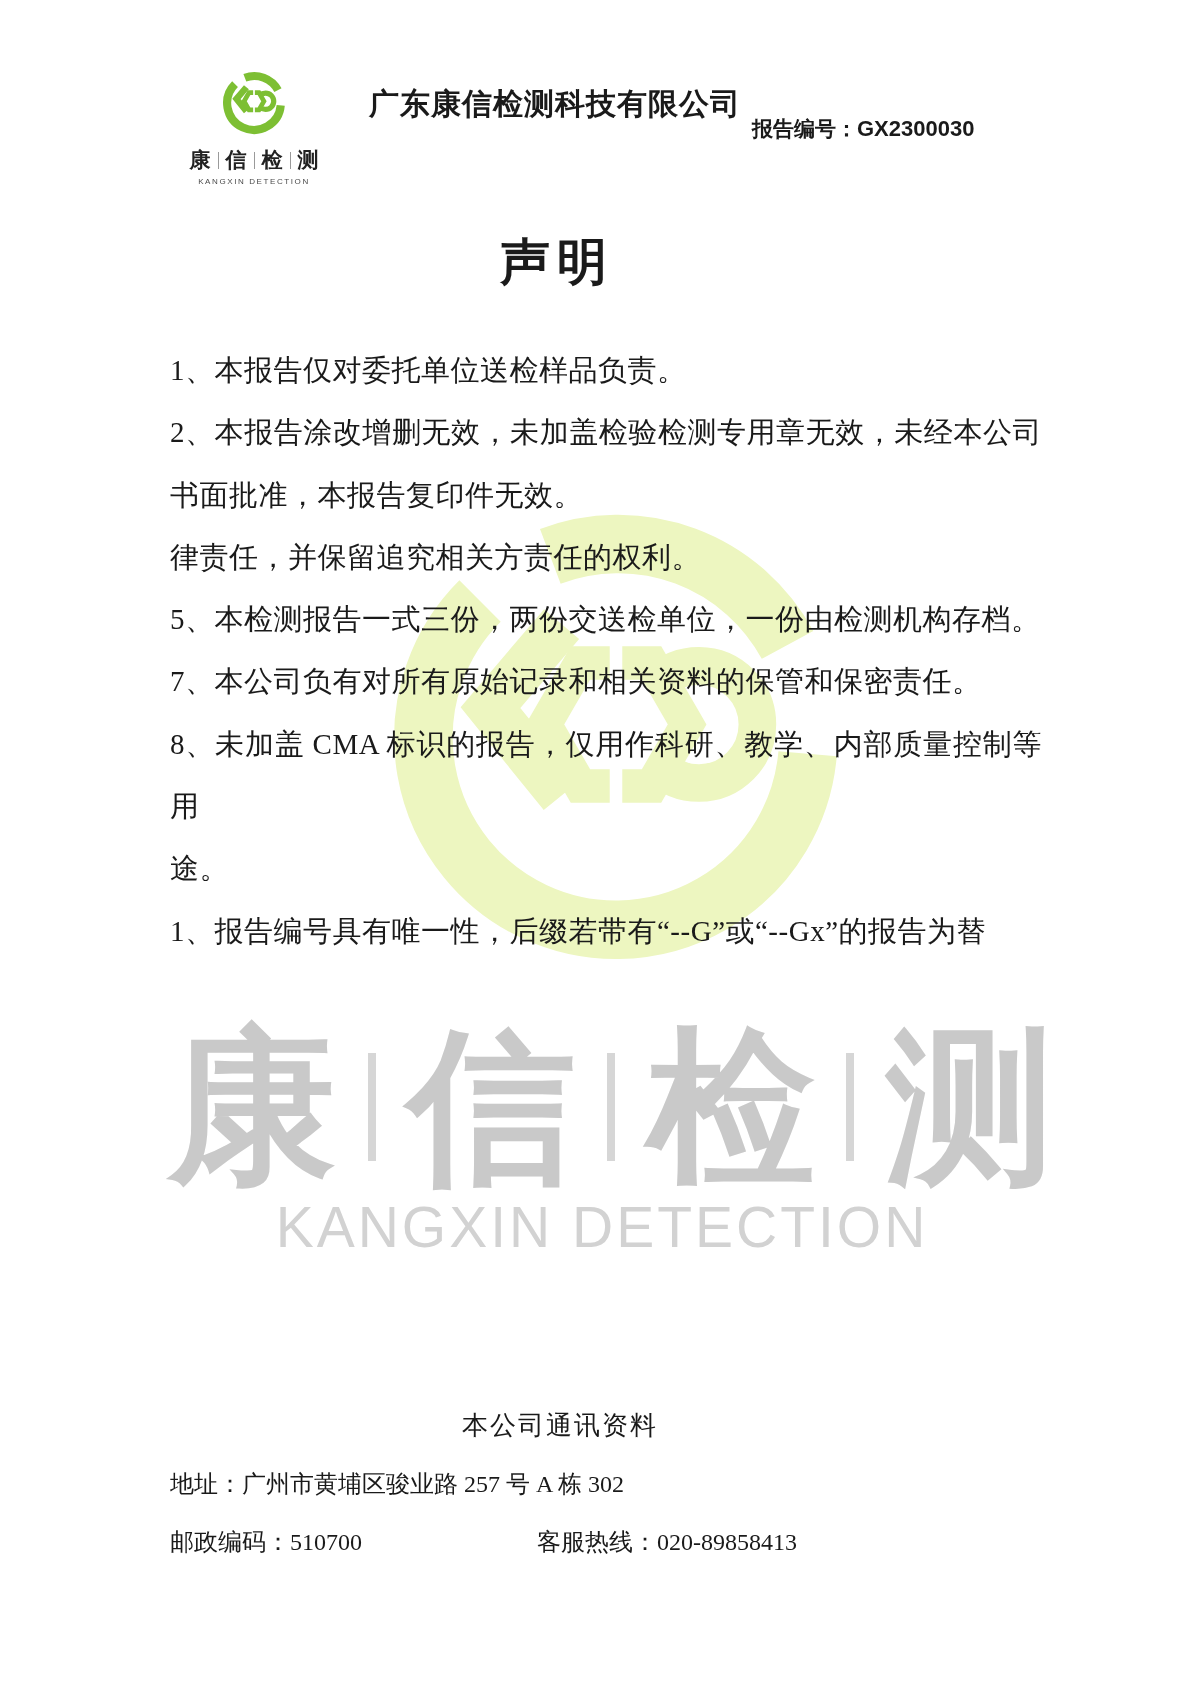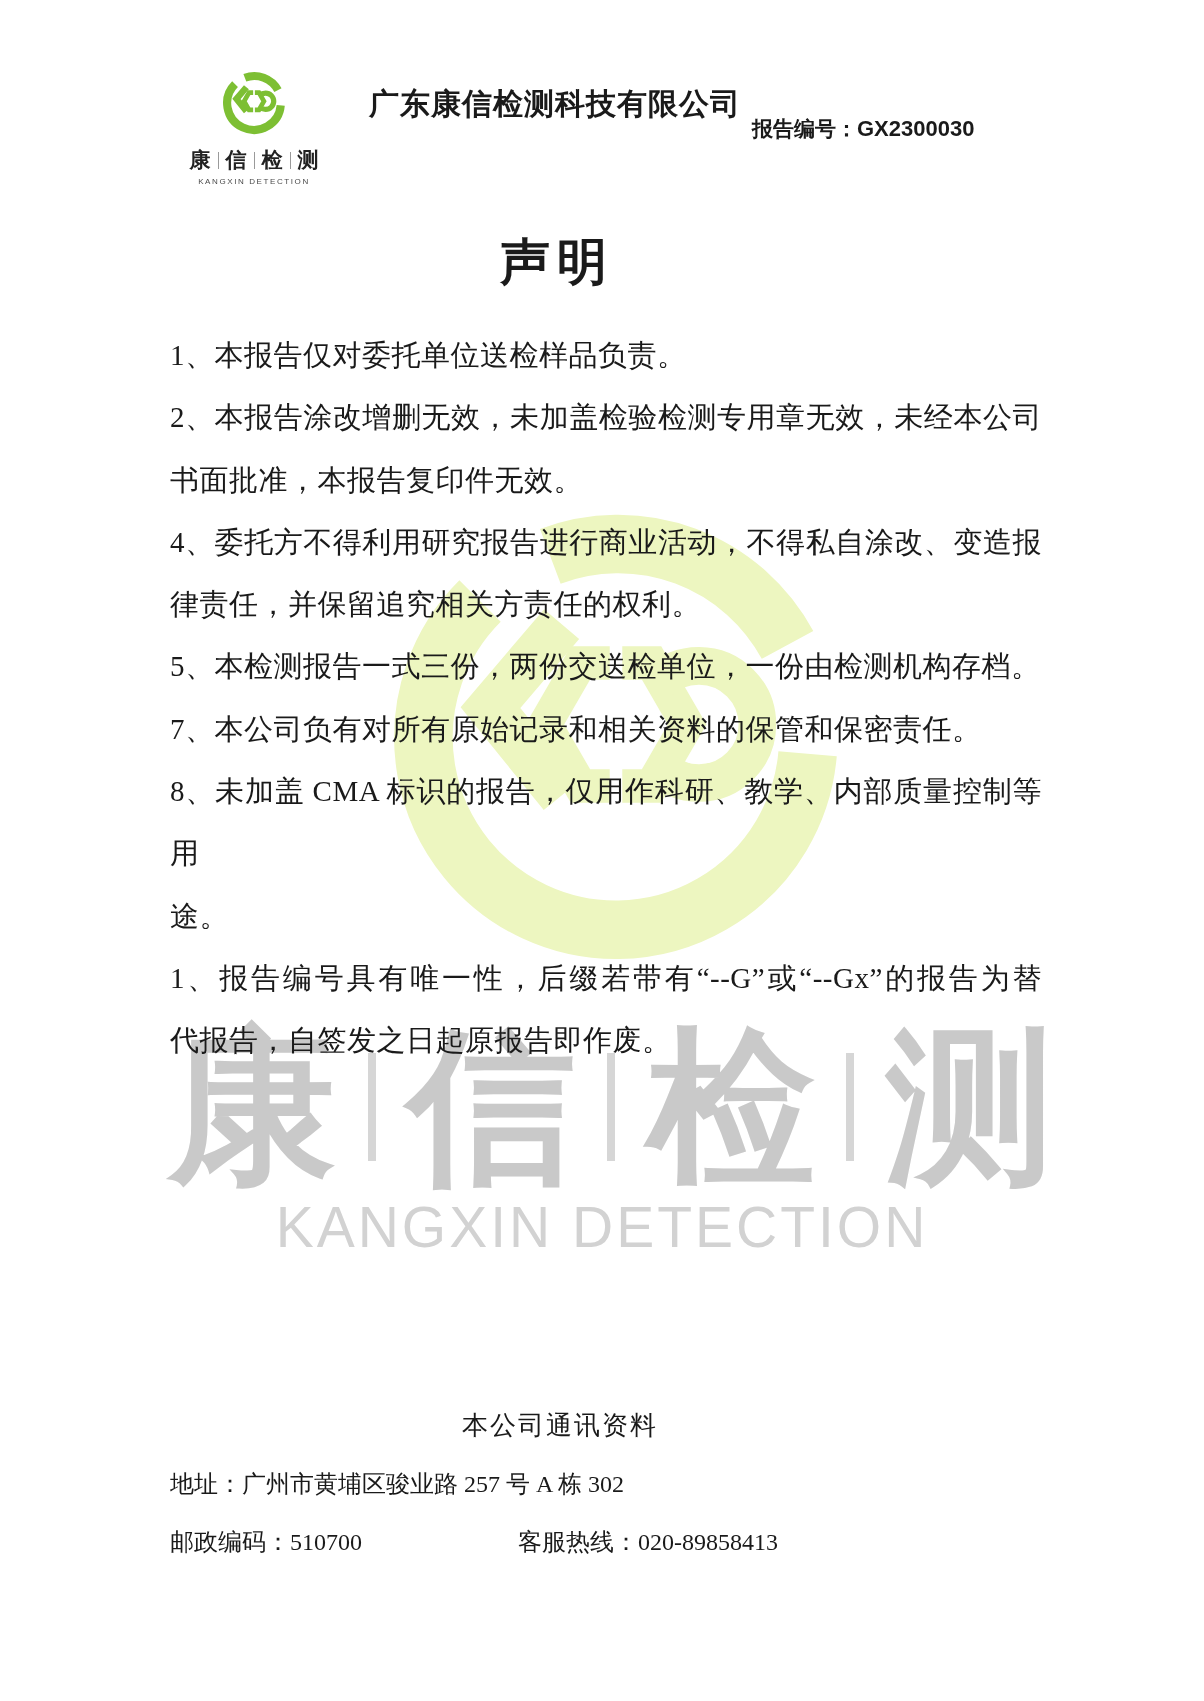"1、本报告仅对委托单位送检样品负责。" .content { top: 324px -> 339px }
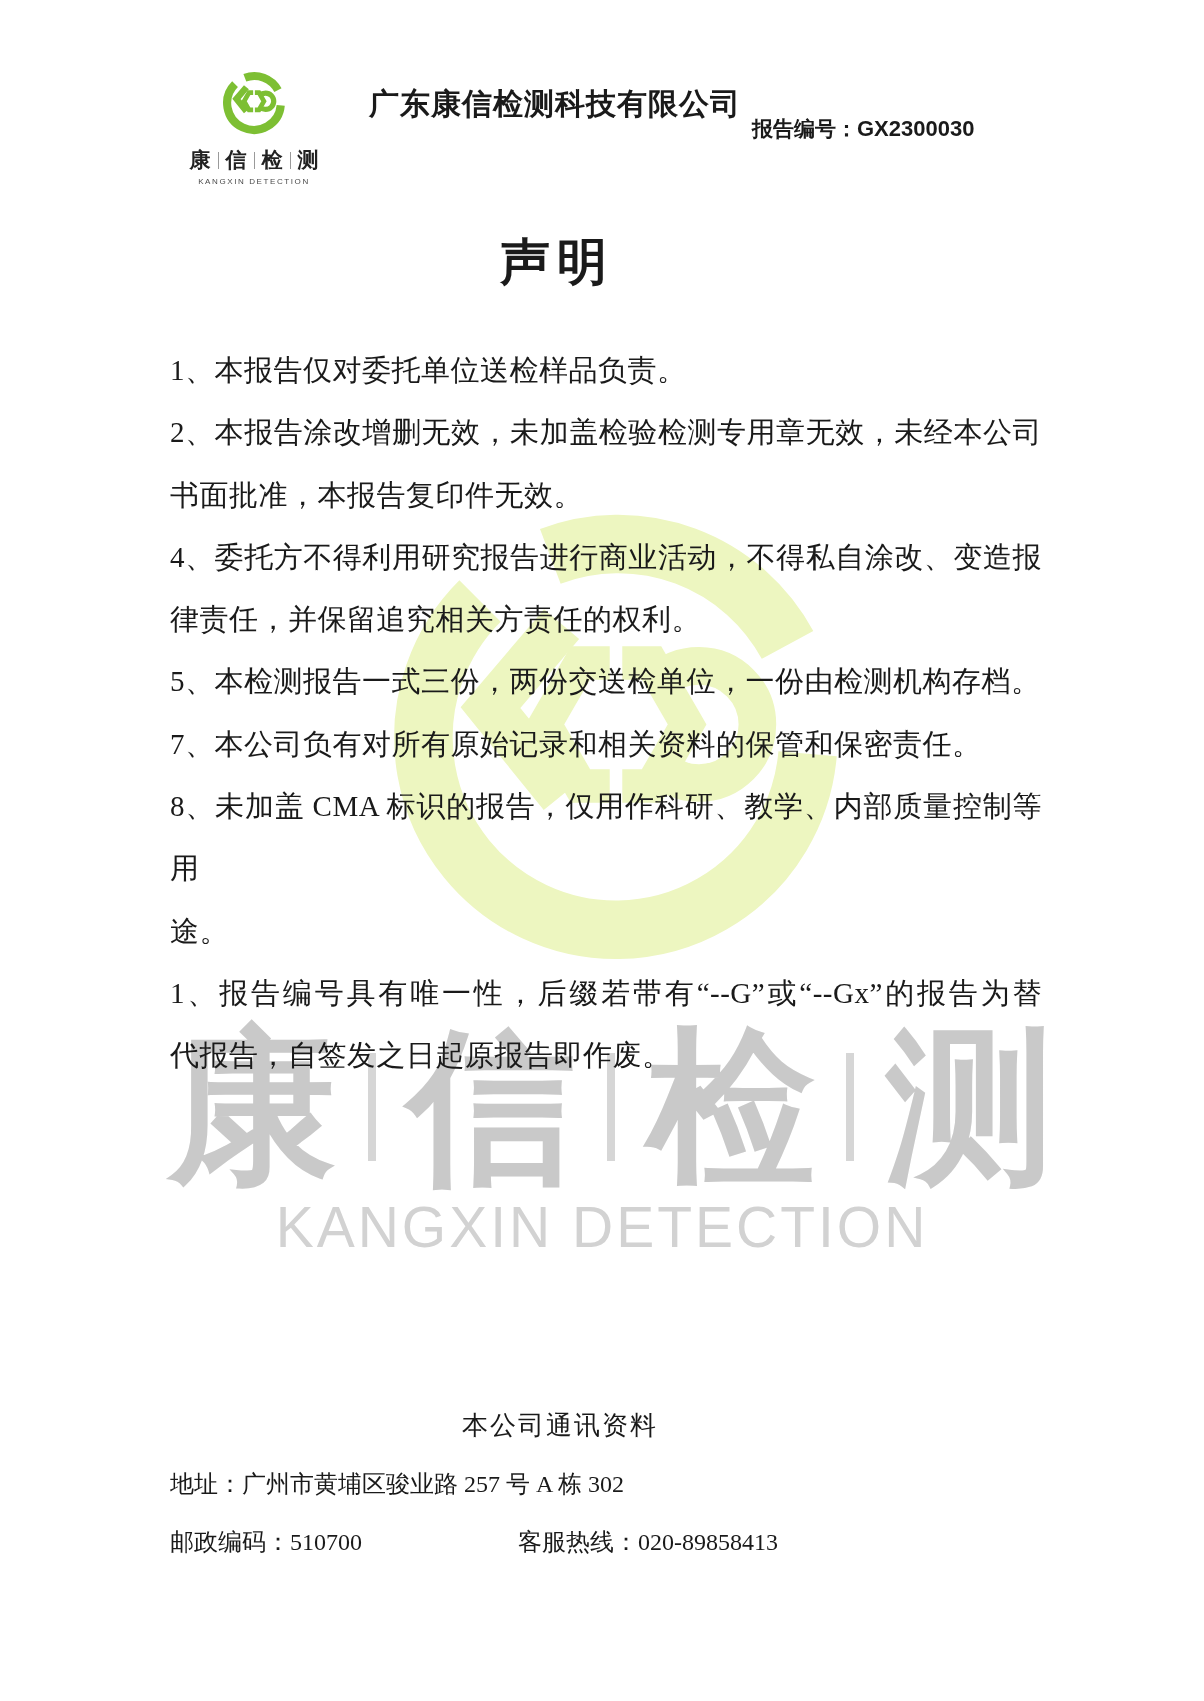"4、委托方不得利用研究报告进行商业活动，不得私自涂改、变造报" div.line { html: <div>4、委托方不得利用研究报告进行商业活动，不得私自涂改、变造报</div> -> none }
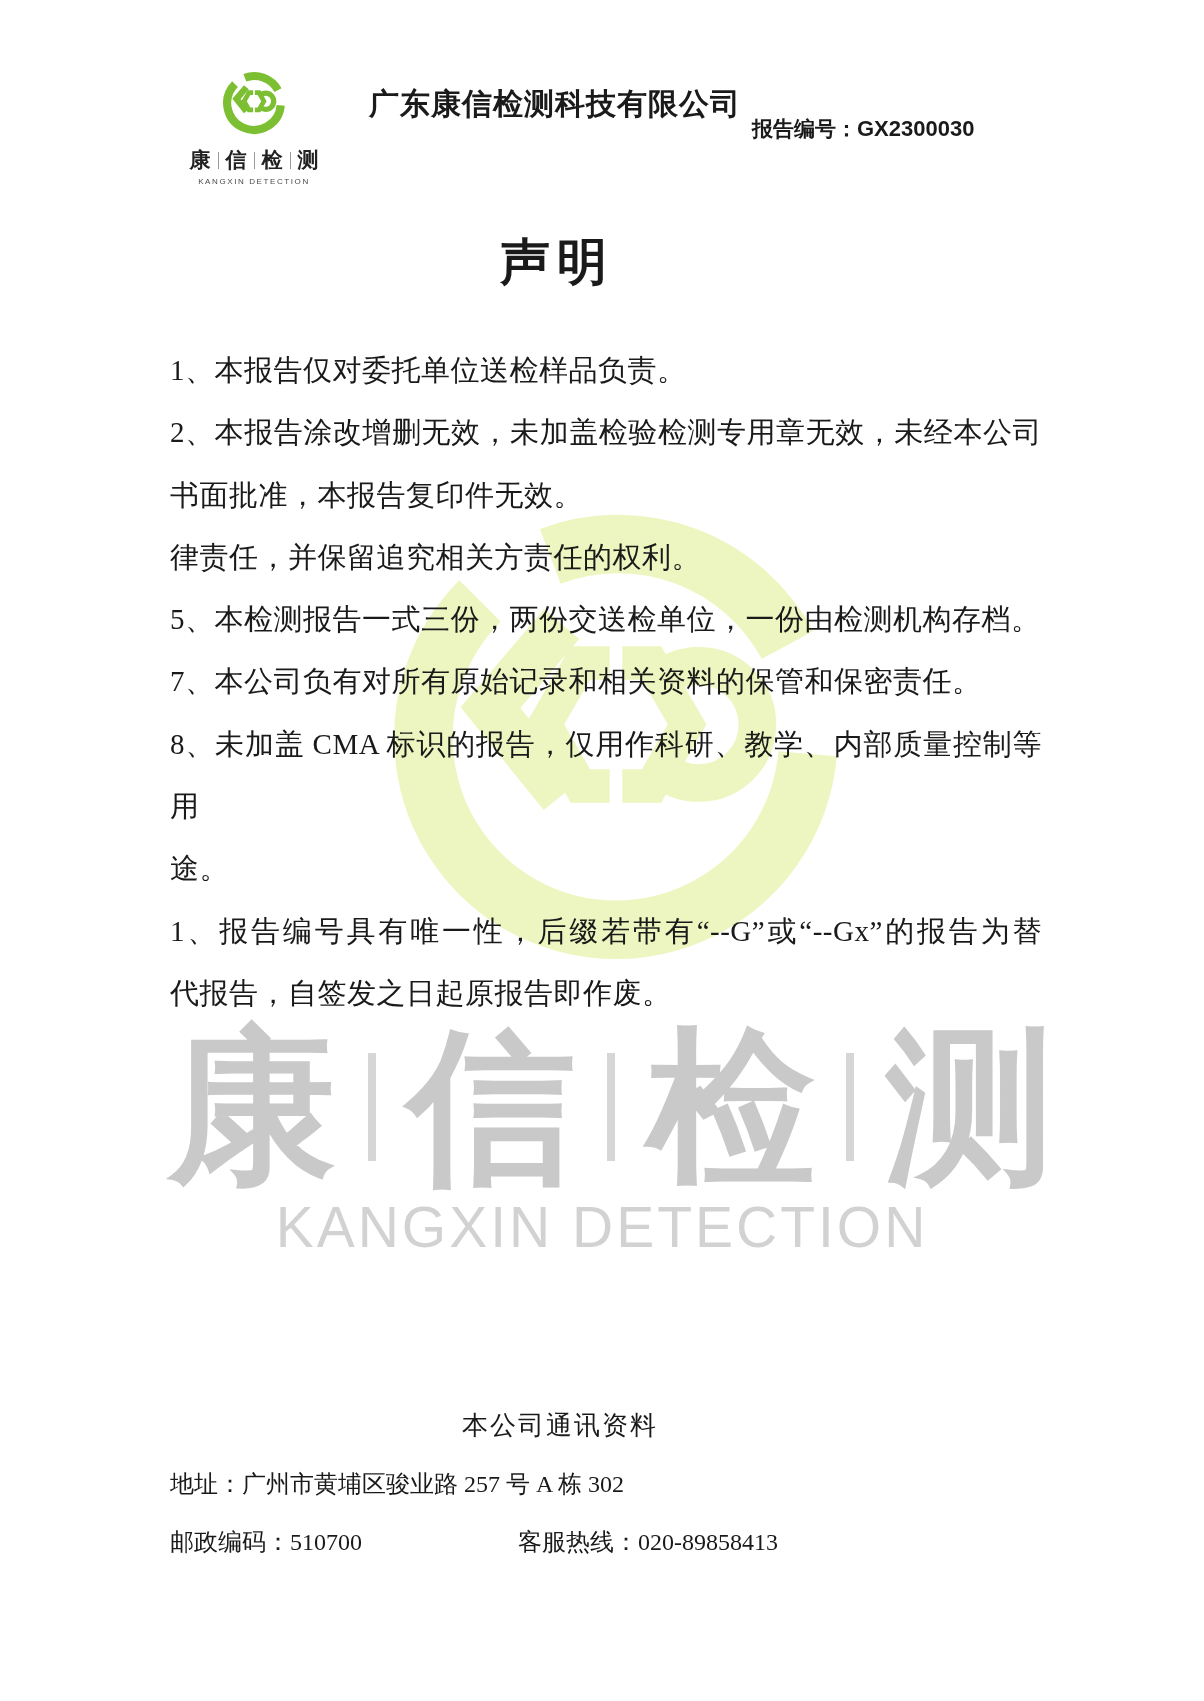"代报告，自签发之日起原报告即作废。" div.line { html: <div>代报告，自签发之日起原报告即作废。</div> -> none }
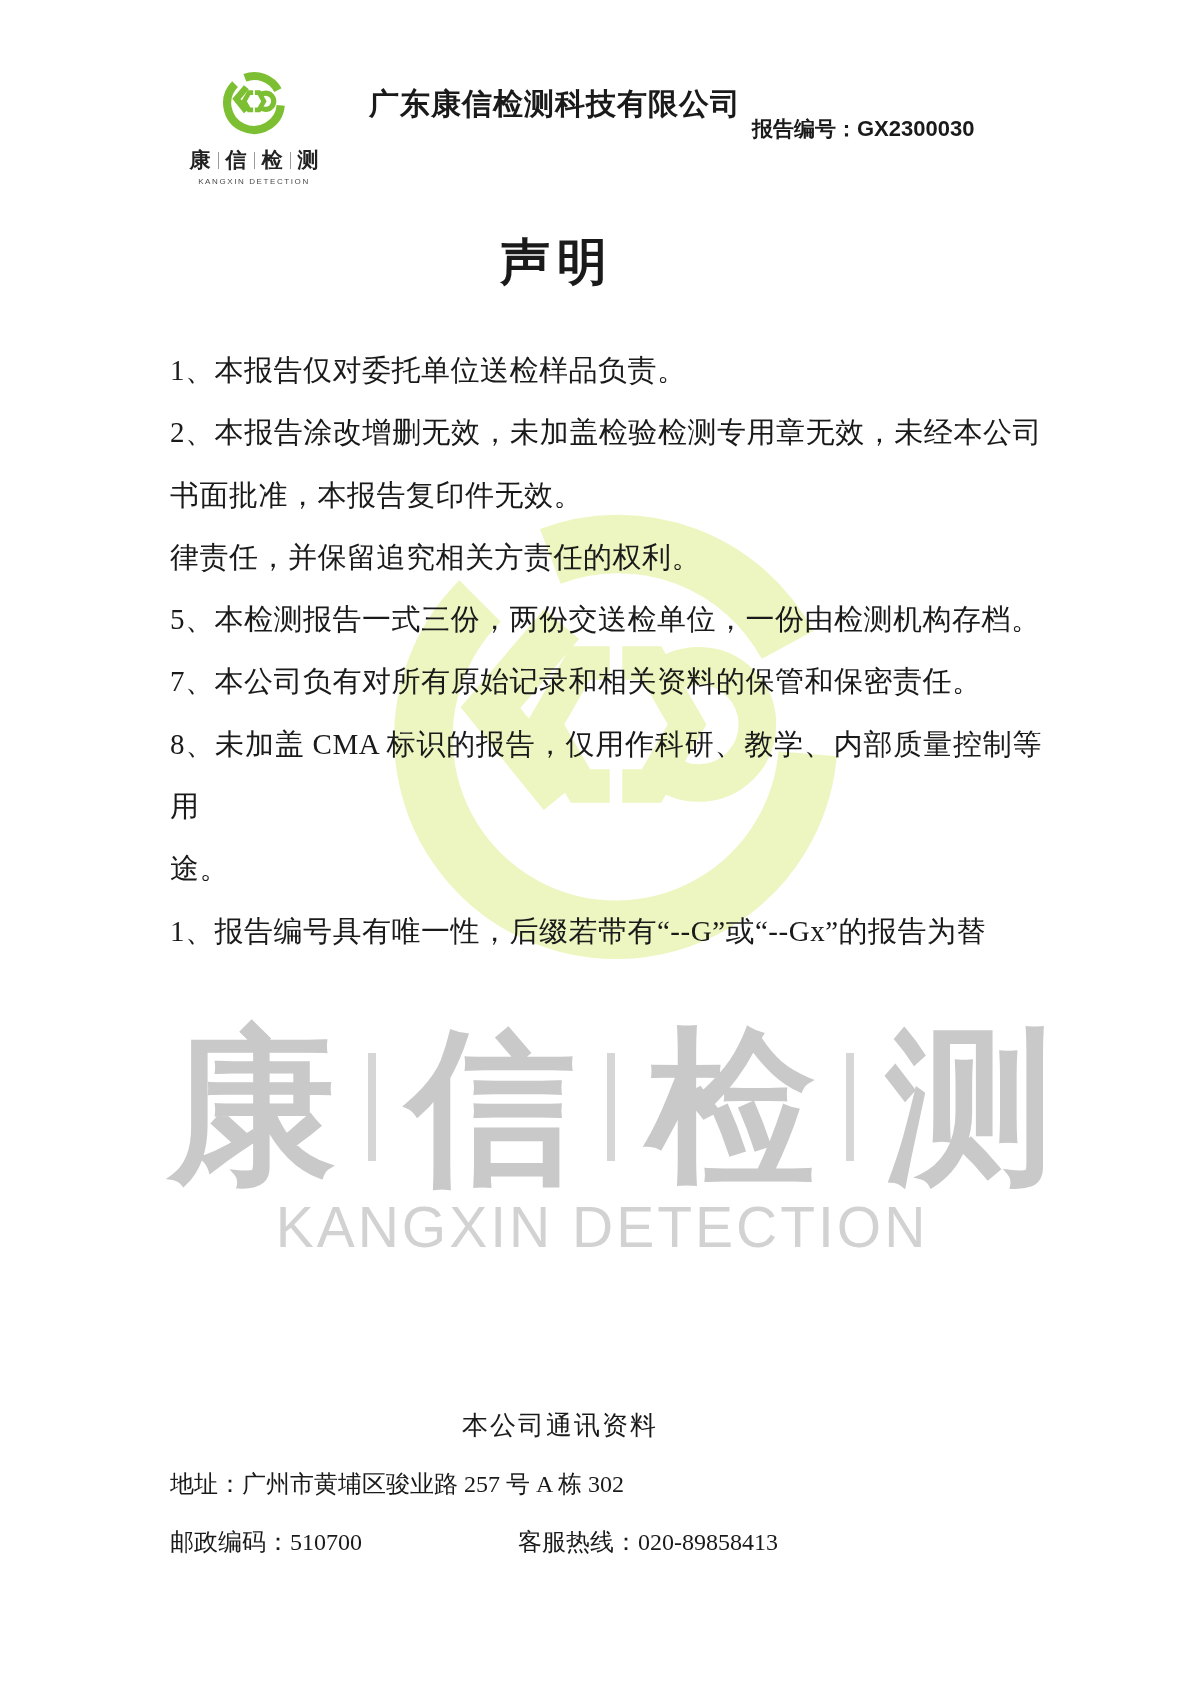"客服热线：020-89858413" .contact-line .hotline { left: 348px -> 367px }
